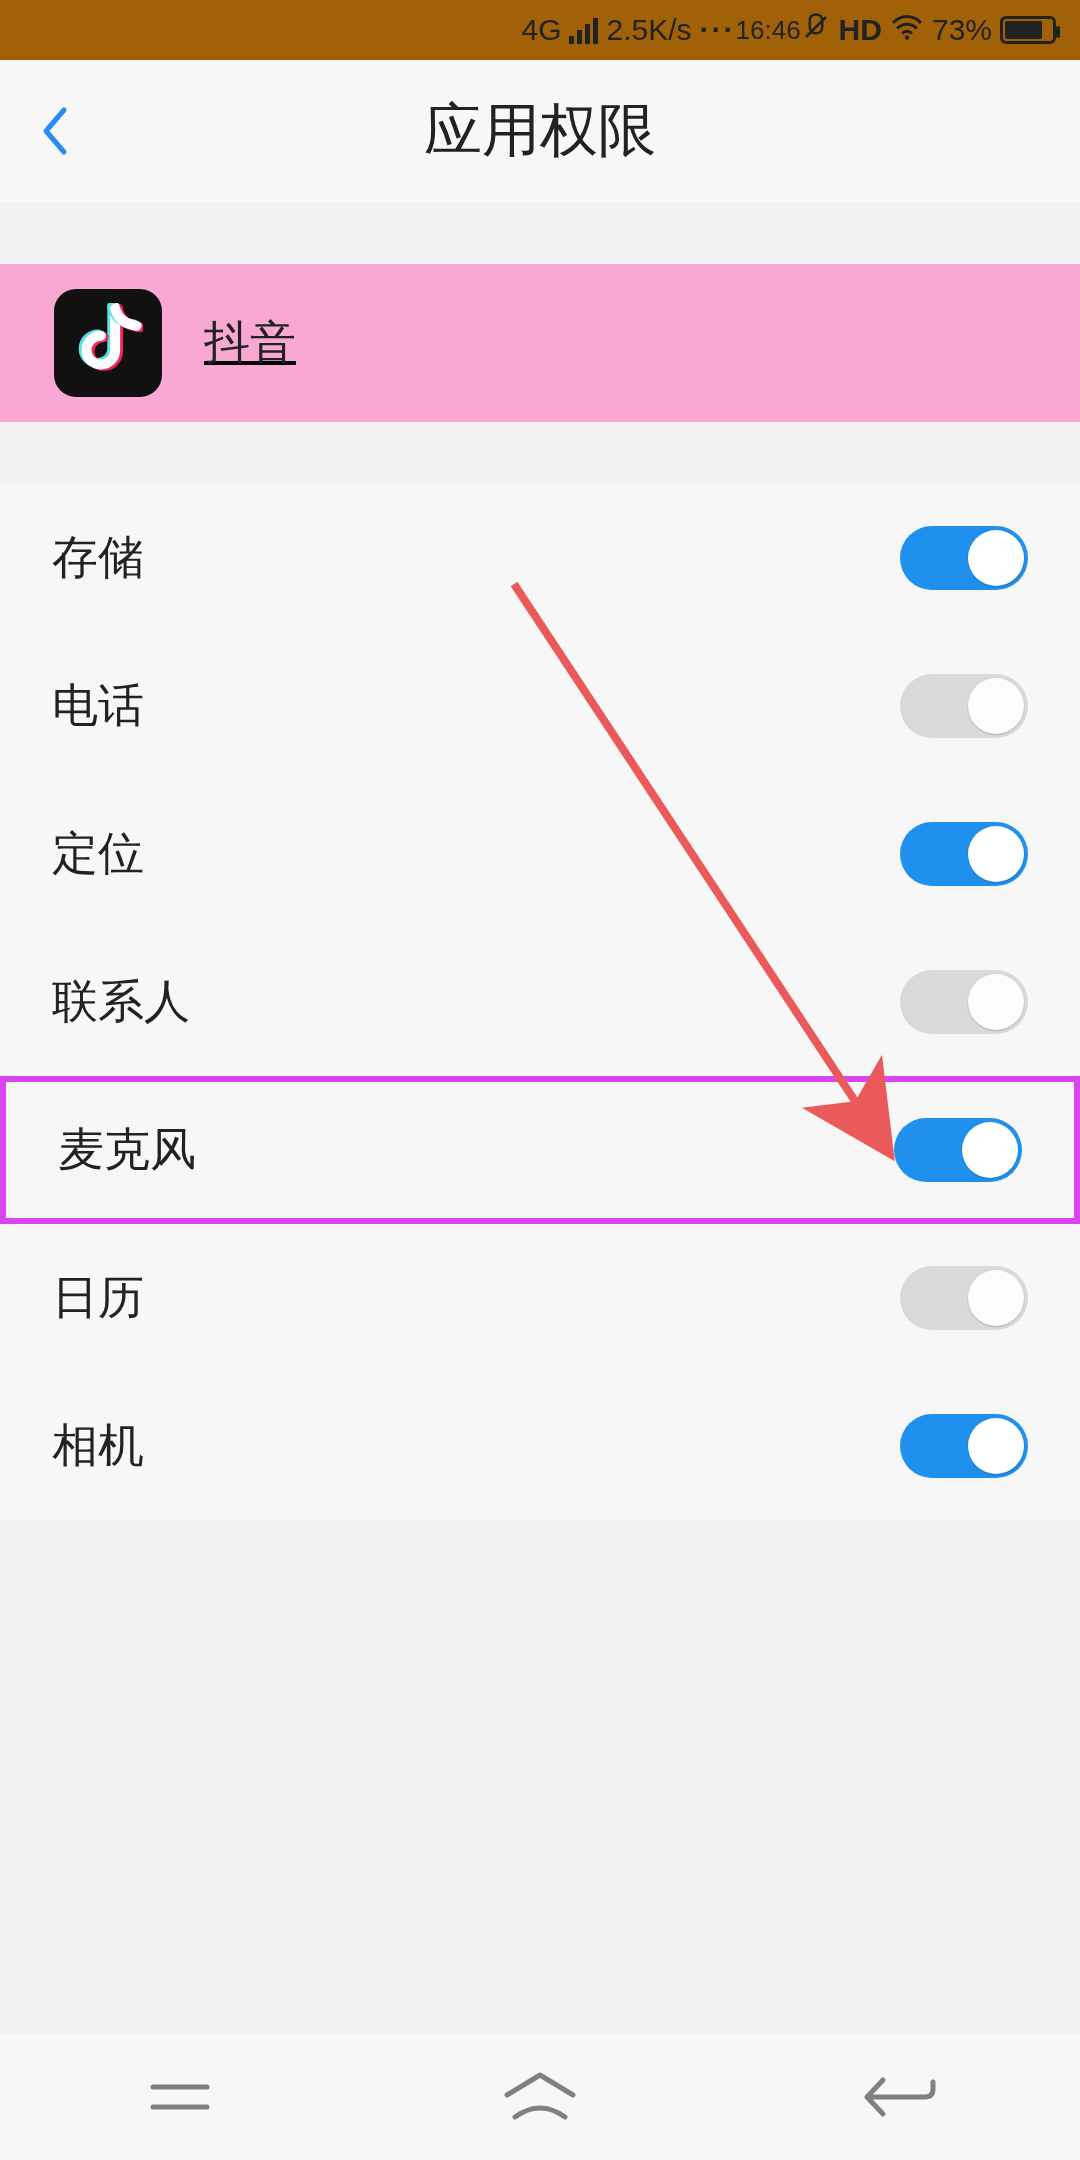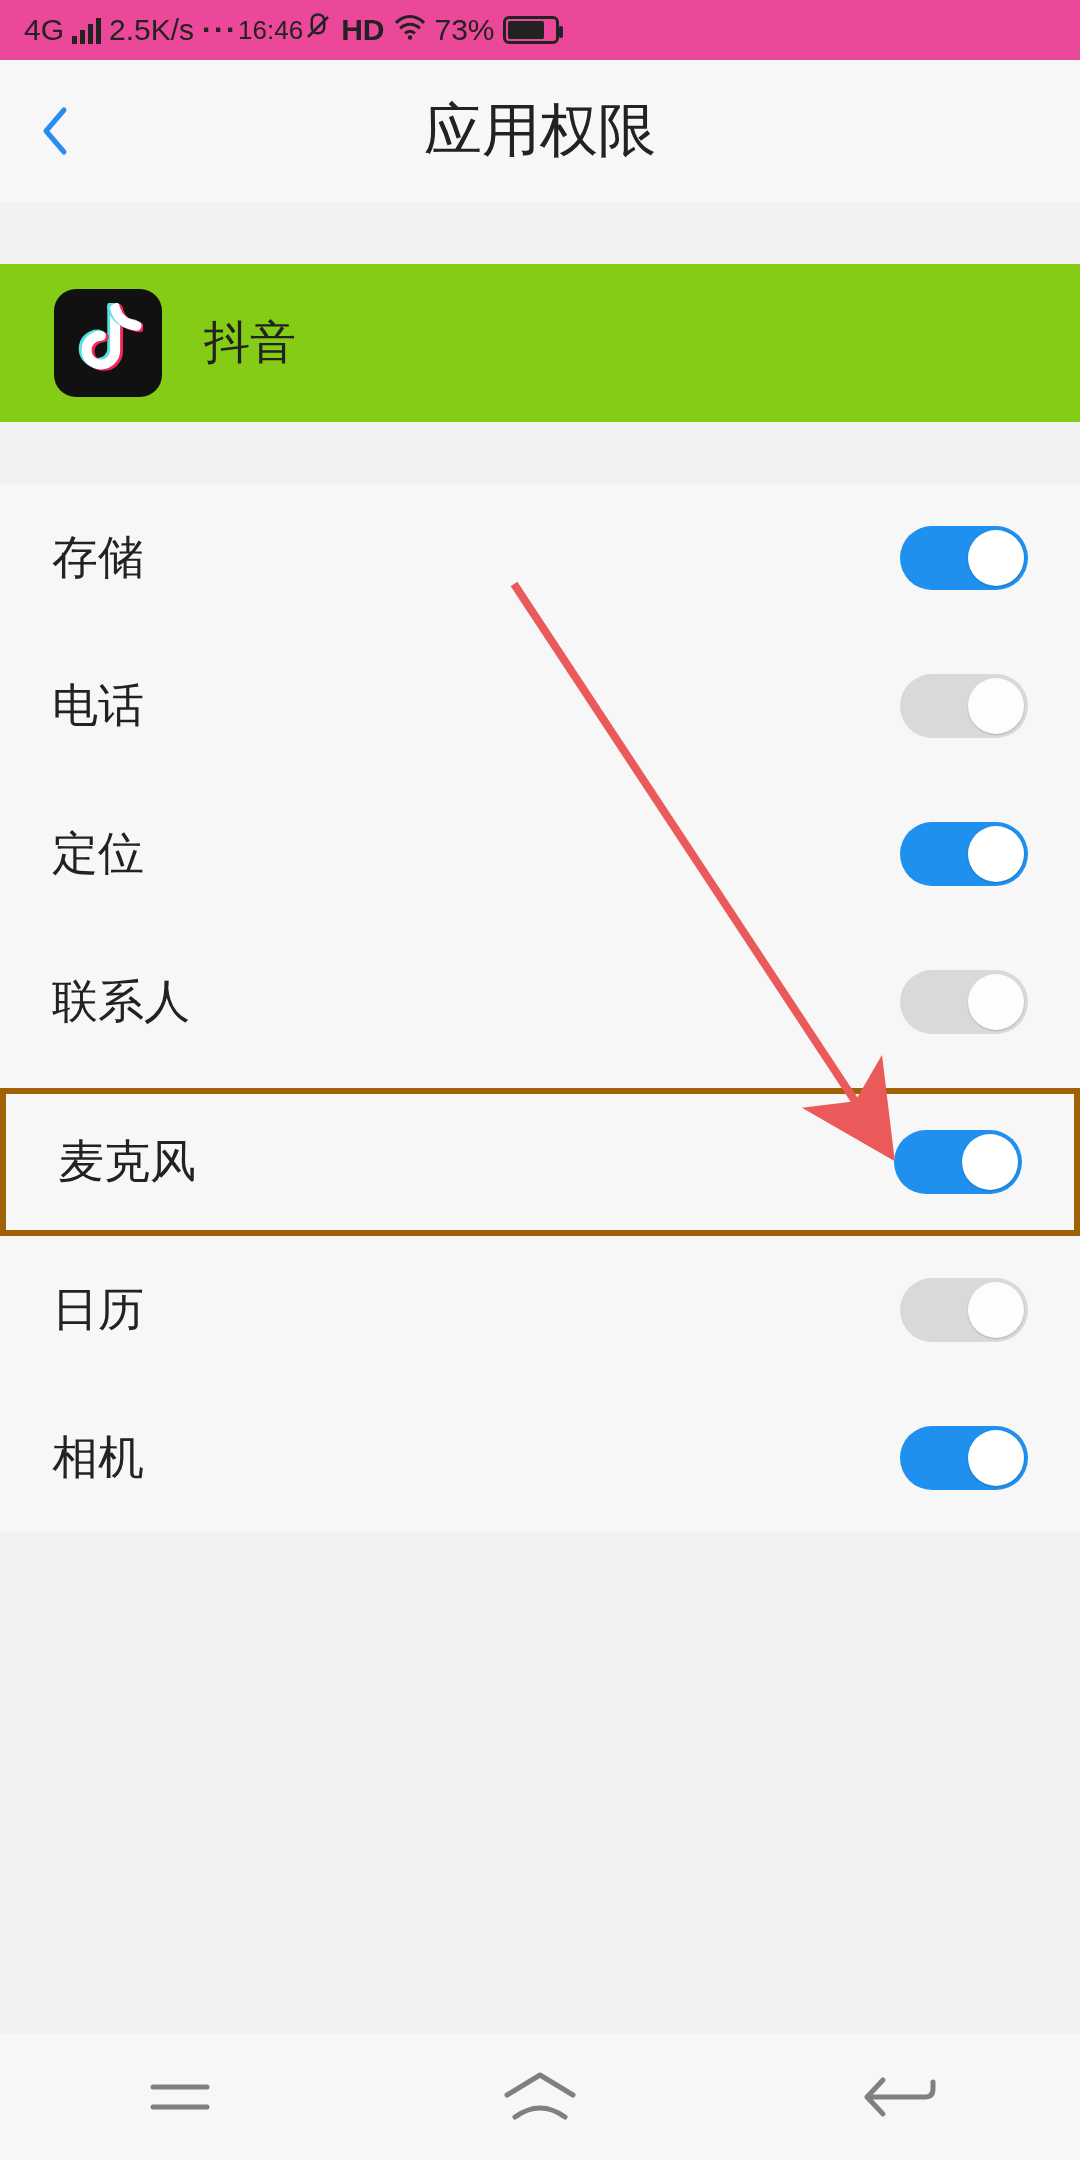"4G" .statusbar { background: #ec4899 -> #a16207; justify-content: flex-start -> flex-end }
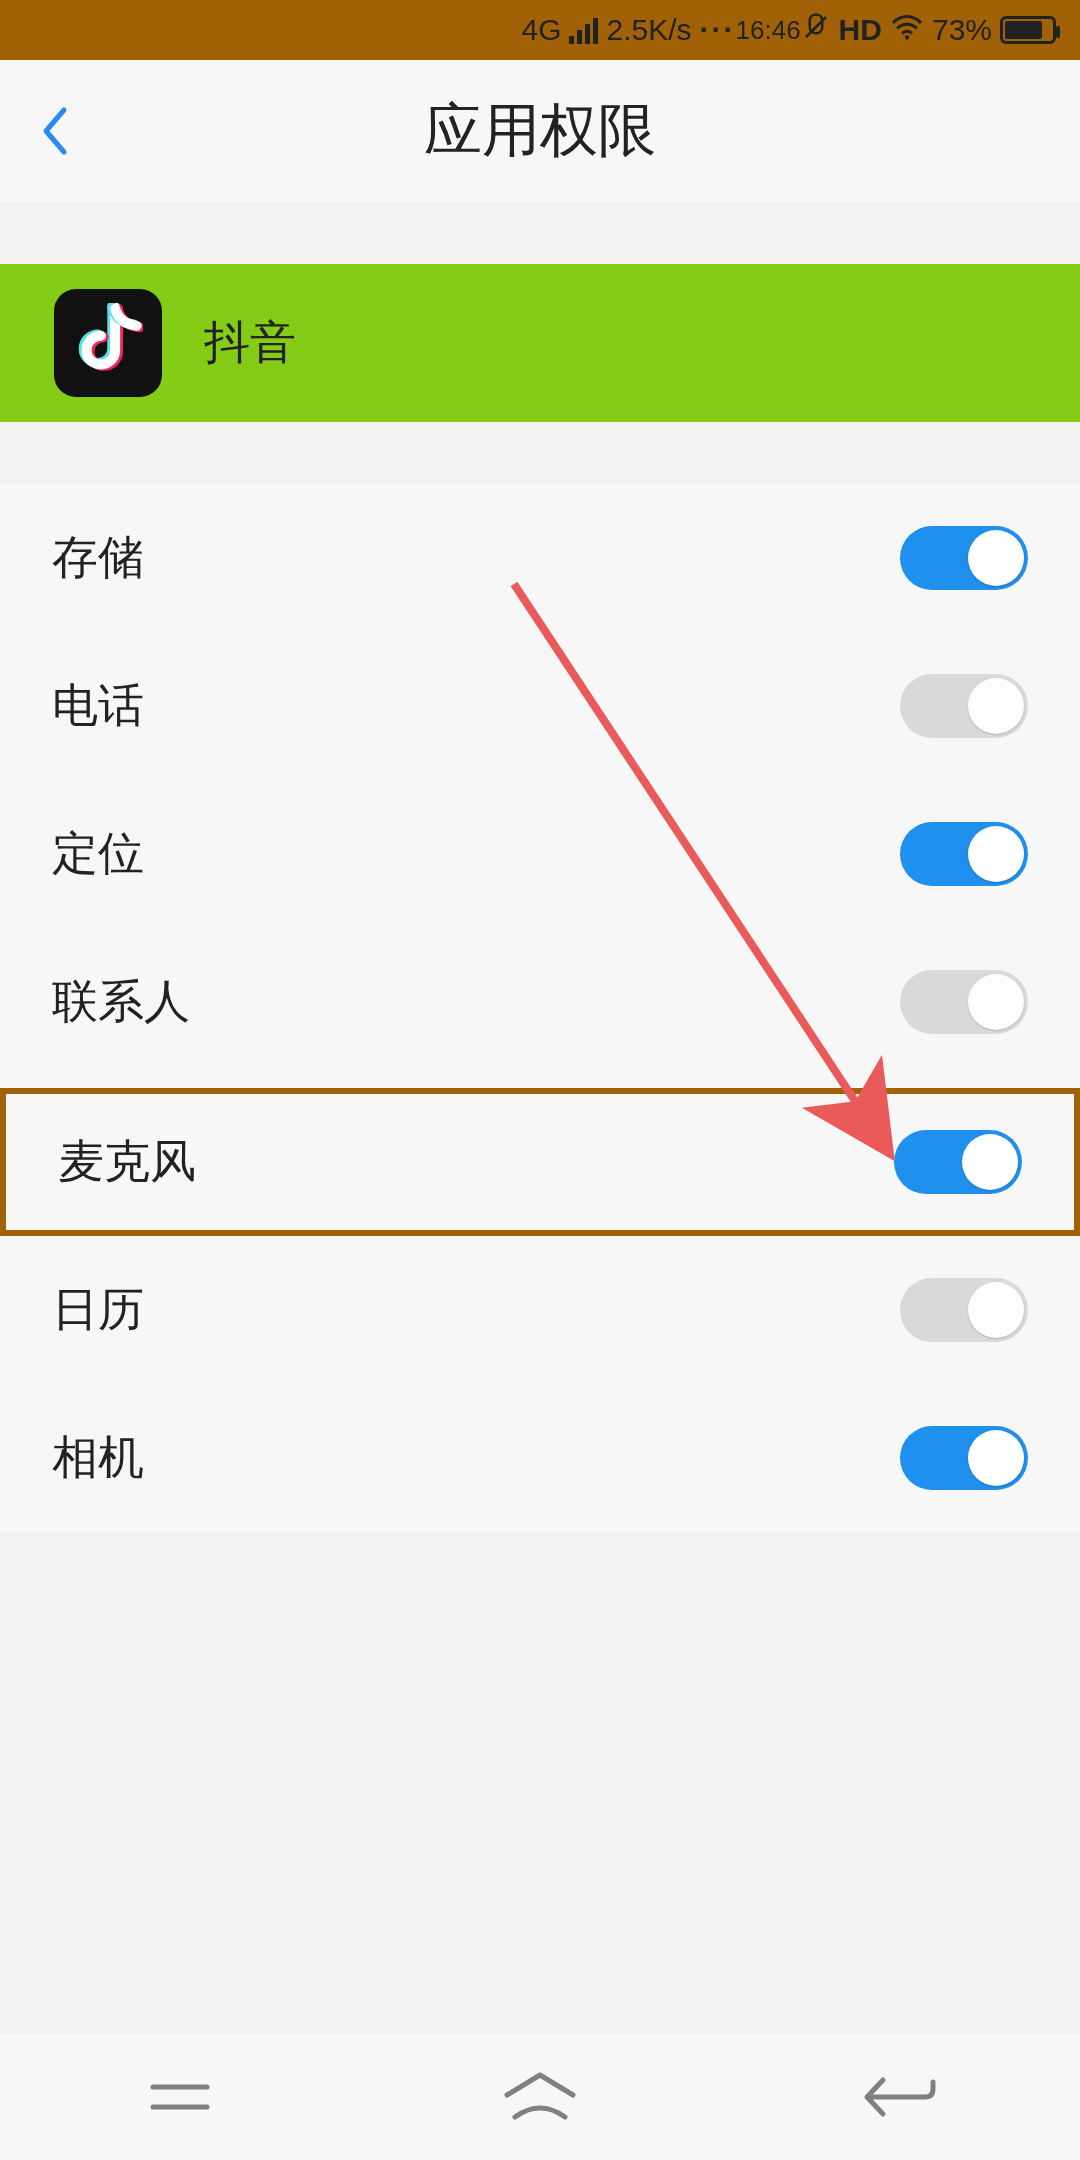"抖音" .app-row { background: #84cc16 -> #f9a8d4; text-decoration: none -> underline }
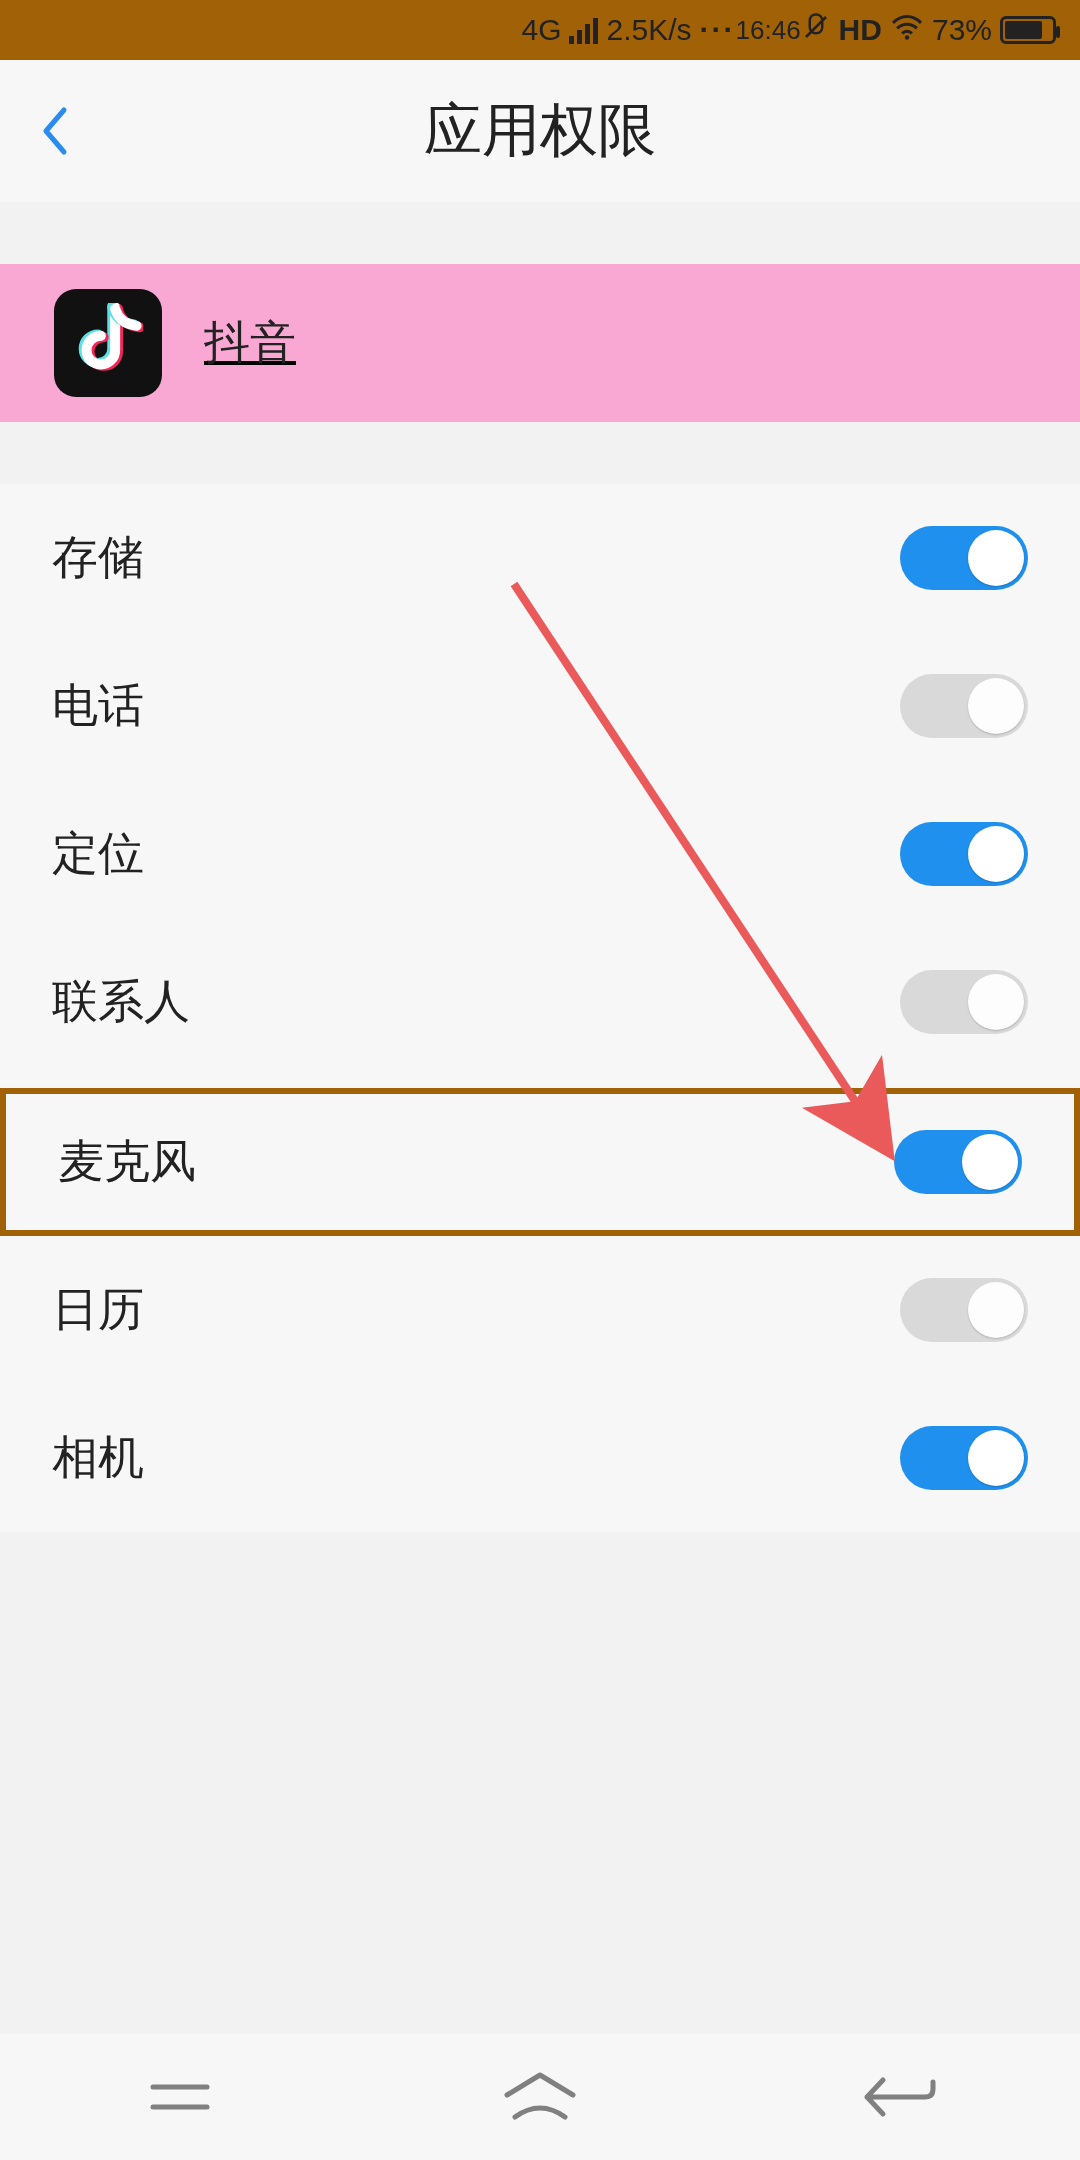"麦克风" .item.highlighted { border: 6px solid #a16207 -> 6px solid #d946ef; margin-top: 12px -> none }
